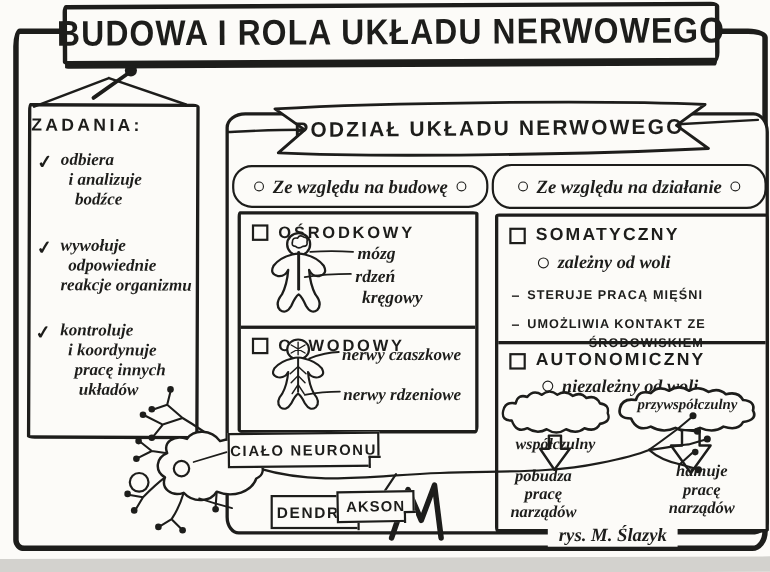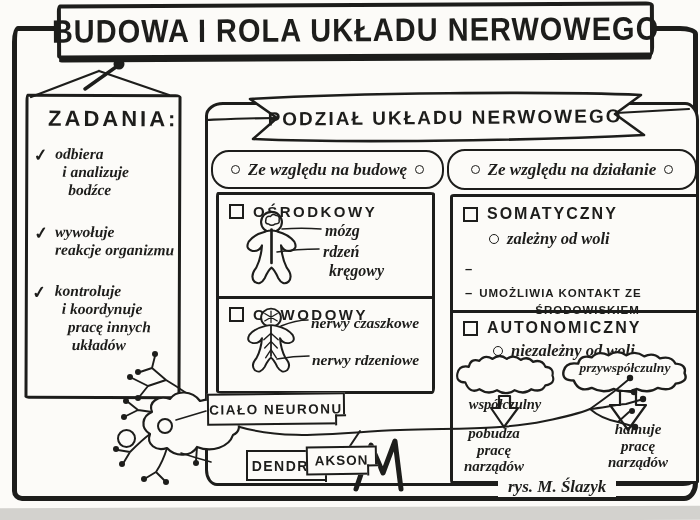"ZADANIA:" .tasks-heading { font-size: 22px -> 16px; text-align: right -> left }
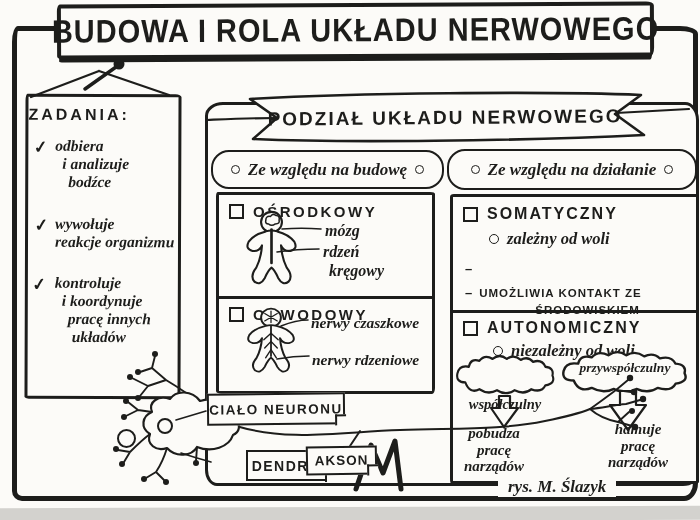"odpowiednie" div.ln2 { html: none -> <div>odpowiednie</div> }
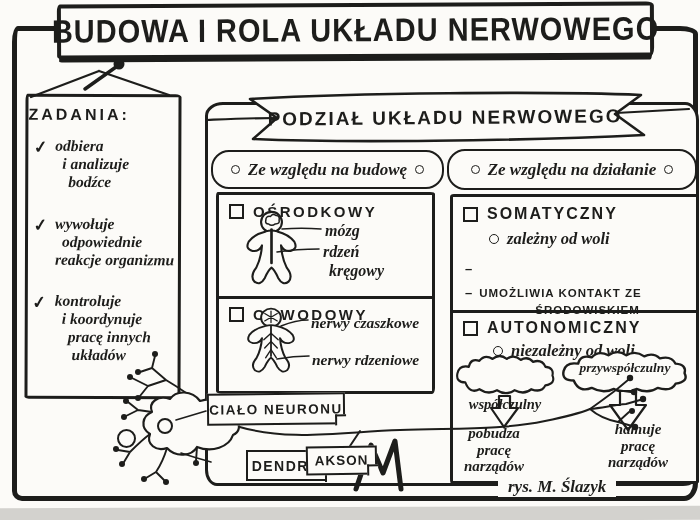"STERUJE PRACĄ MIĘŚNI" div.point-lines { html: none -> <div> <div>STERUJE PRACĄ MIĘŚNI</div> </div> }
